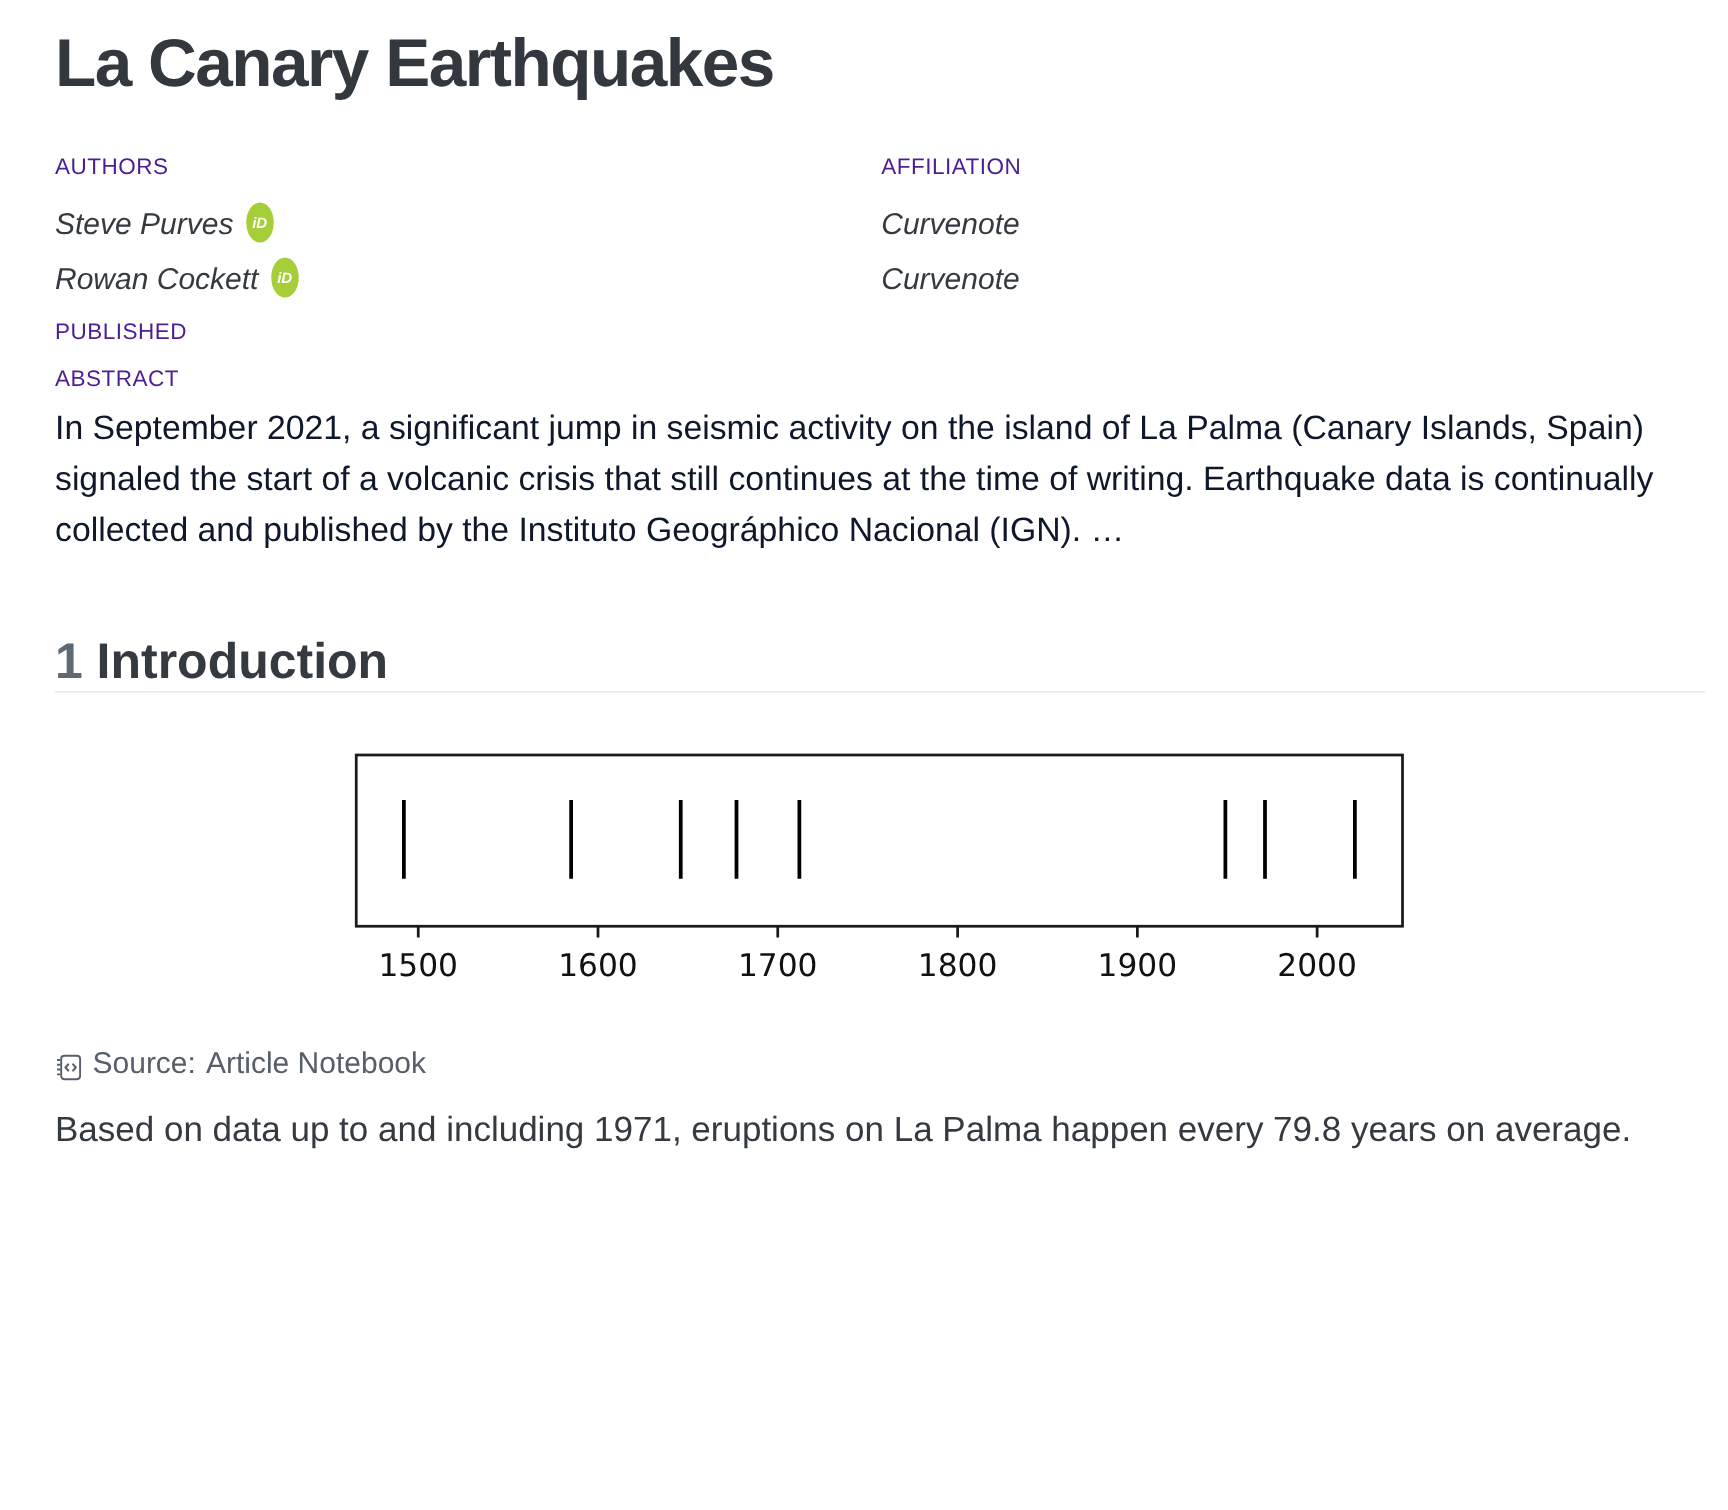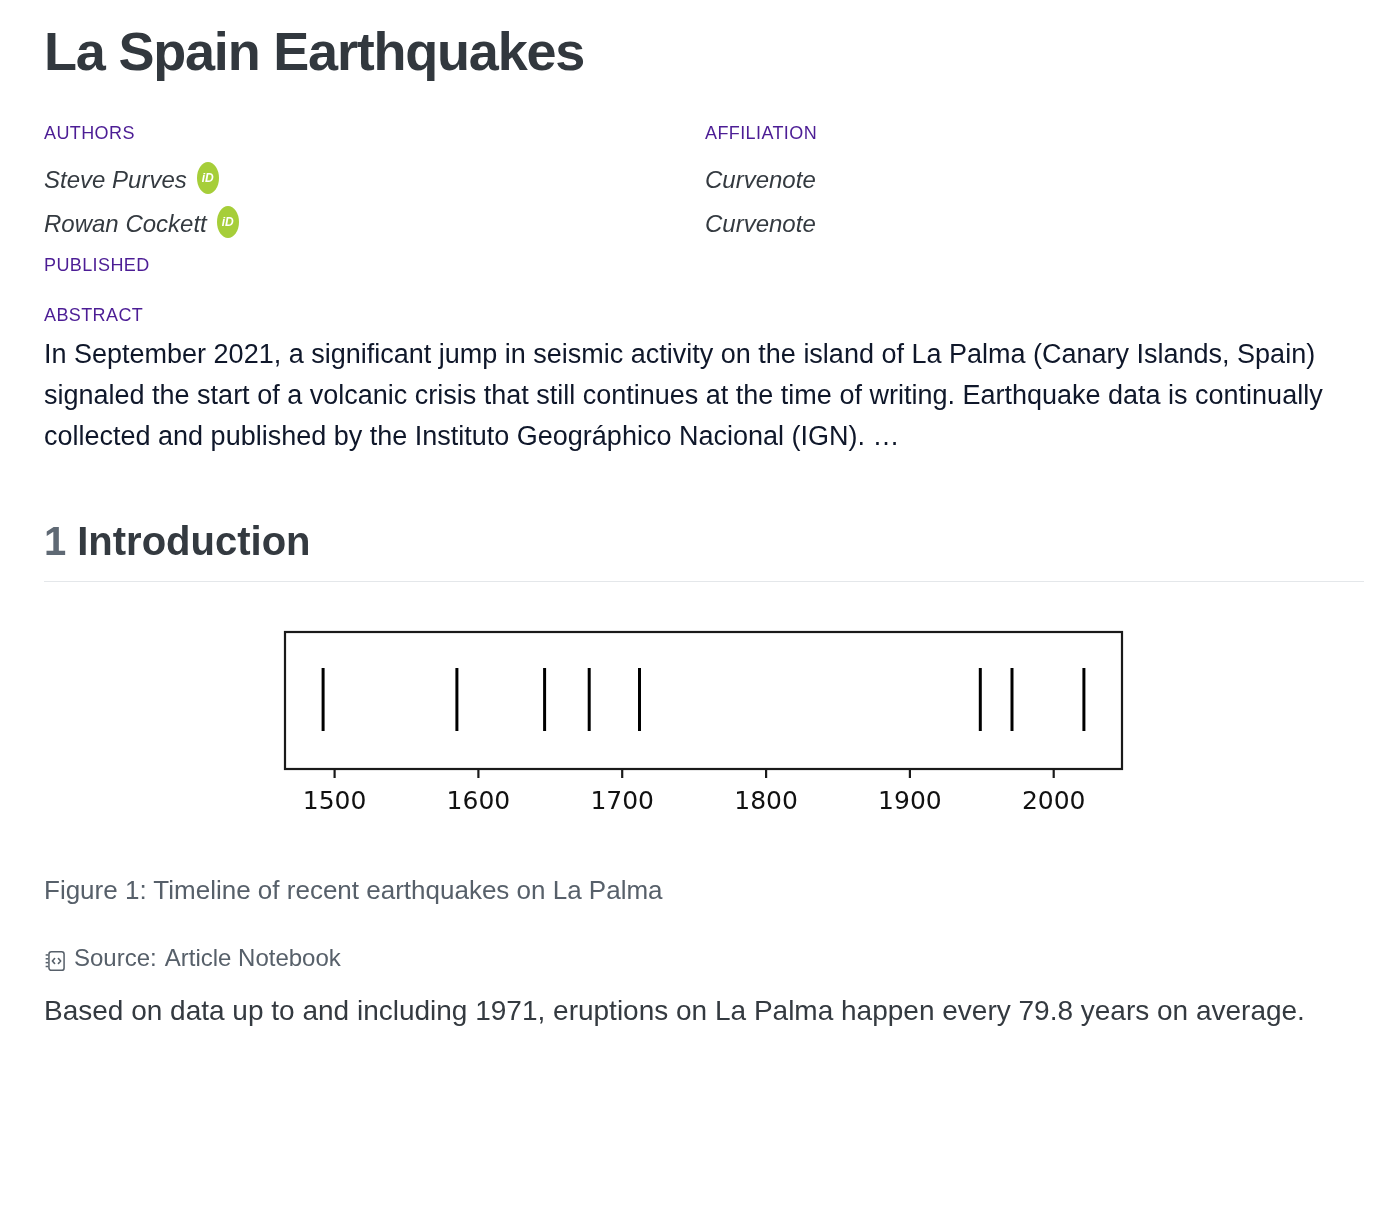"La Spain Earthquakes" h1.article-title { text: Spain -> Canary }
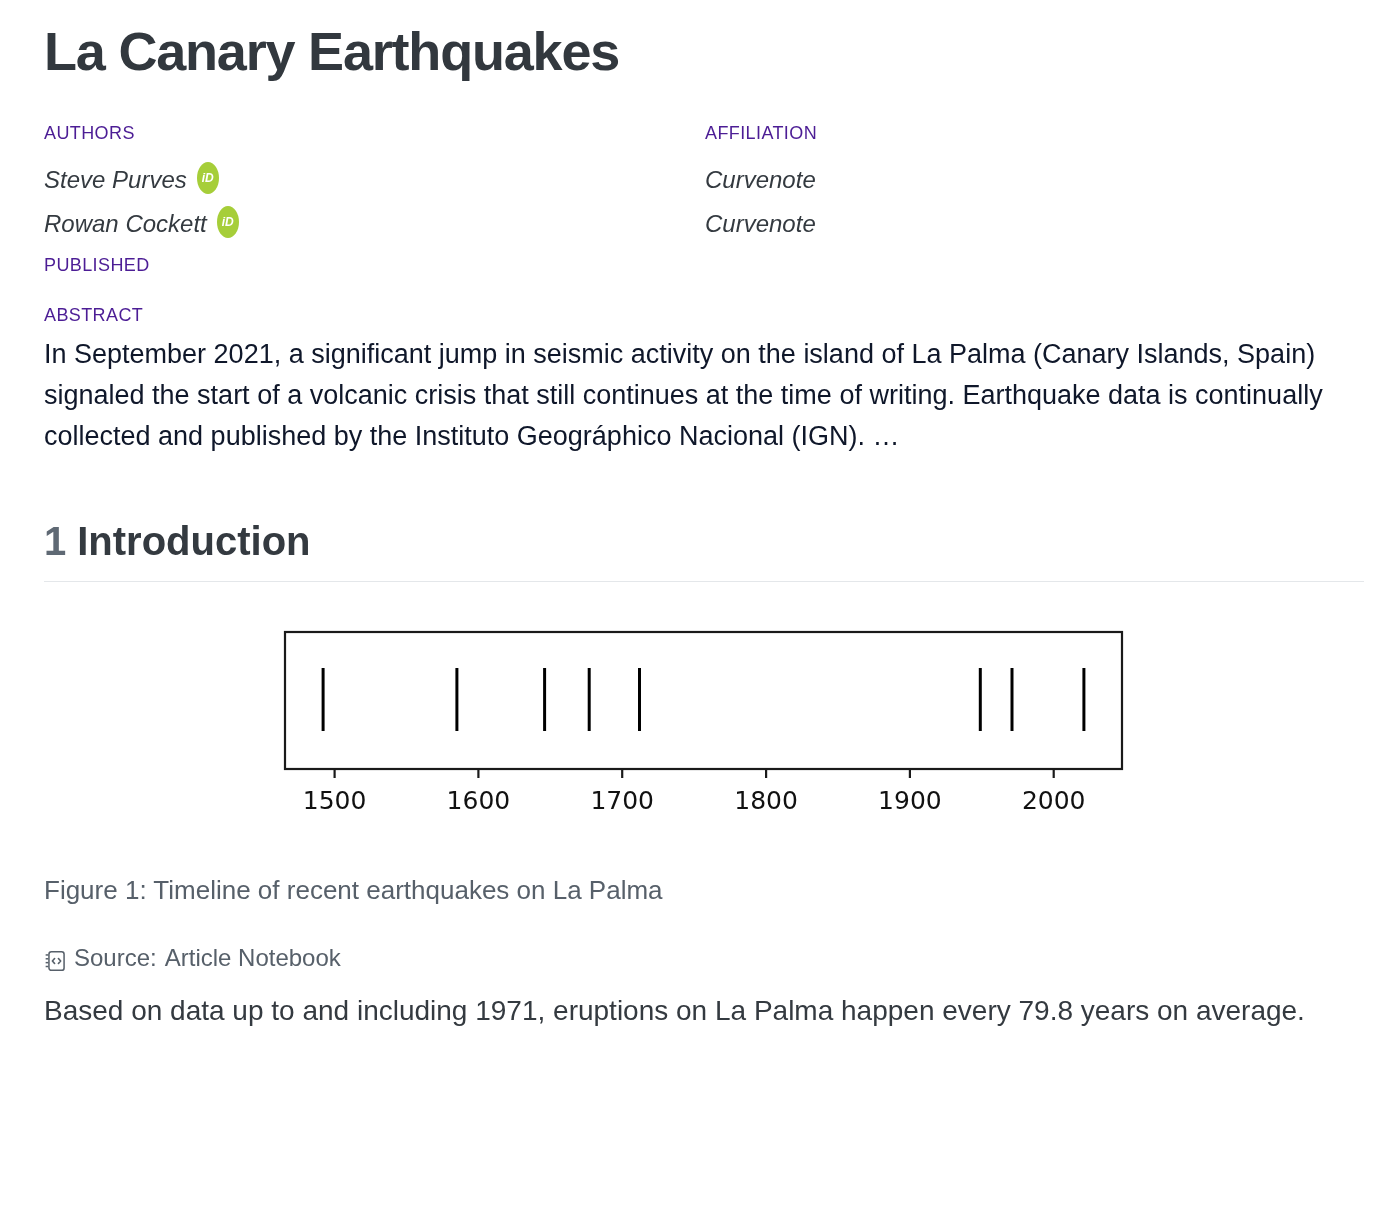"ABSTRACT" .abstract-block { margin-top: 28px -> 16px }
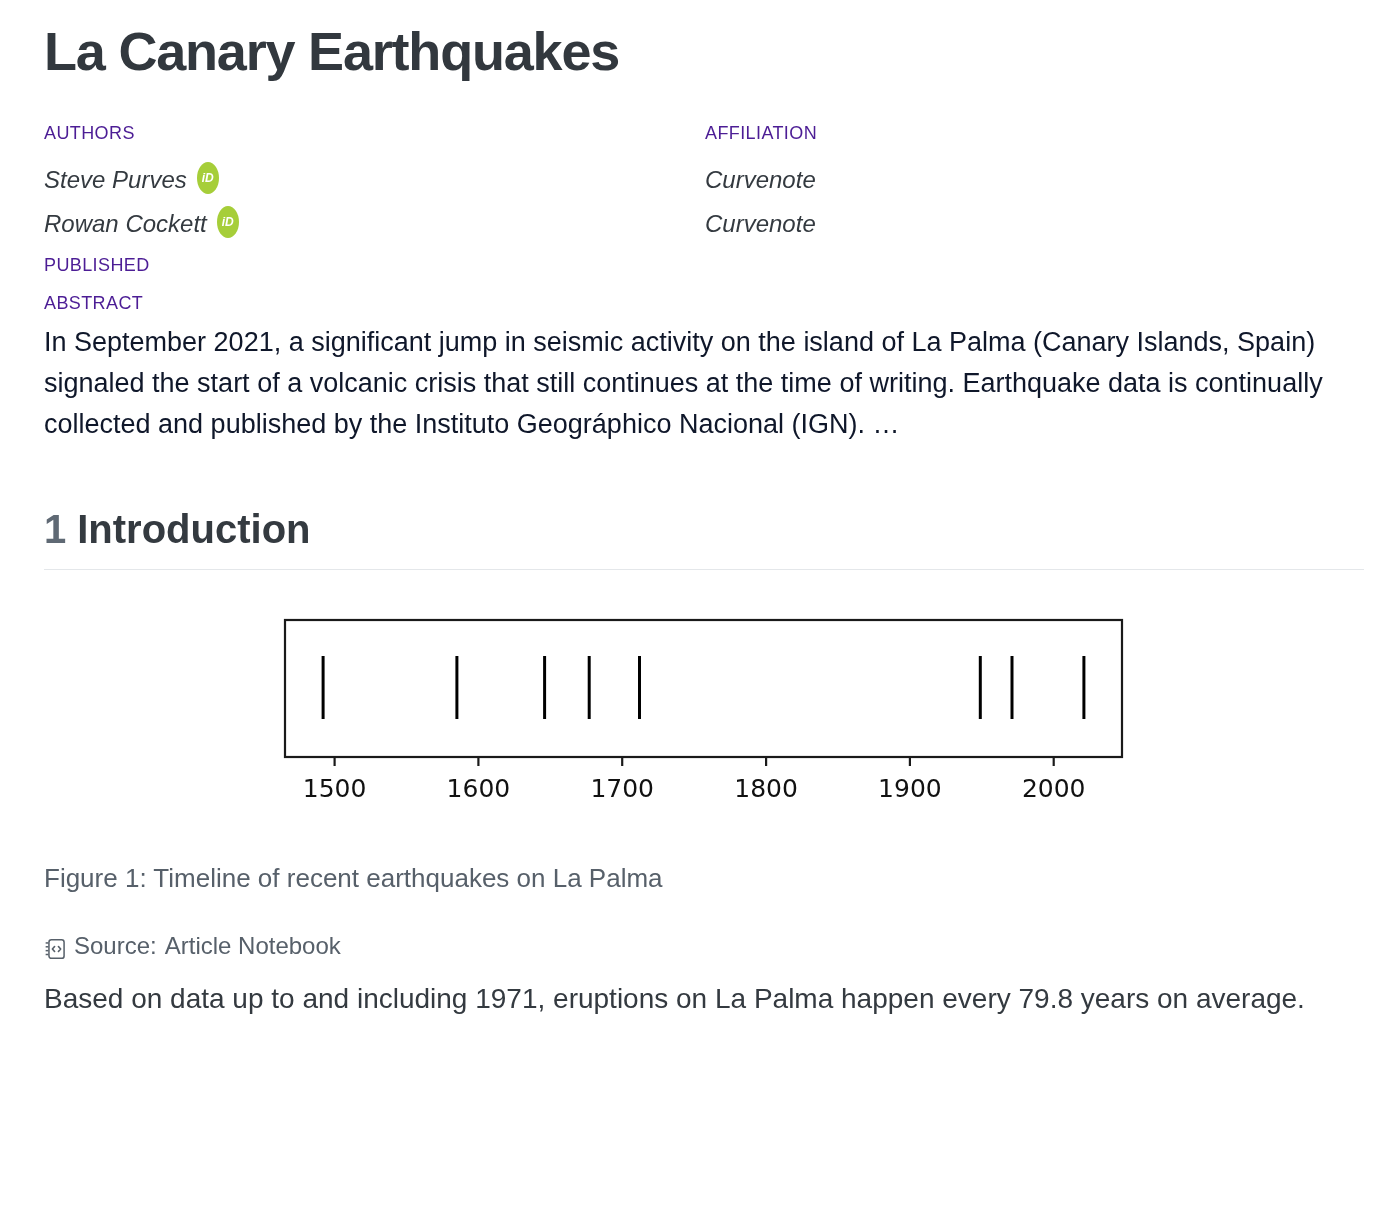"1 Introduction" .section-heading { padding-bottom: 16px -> none }
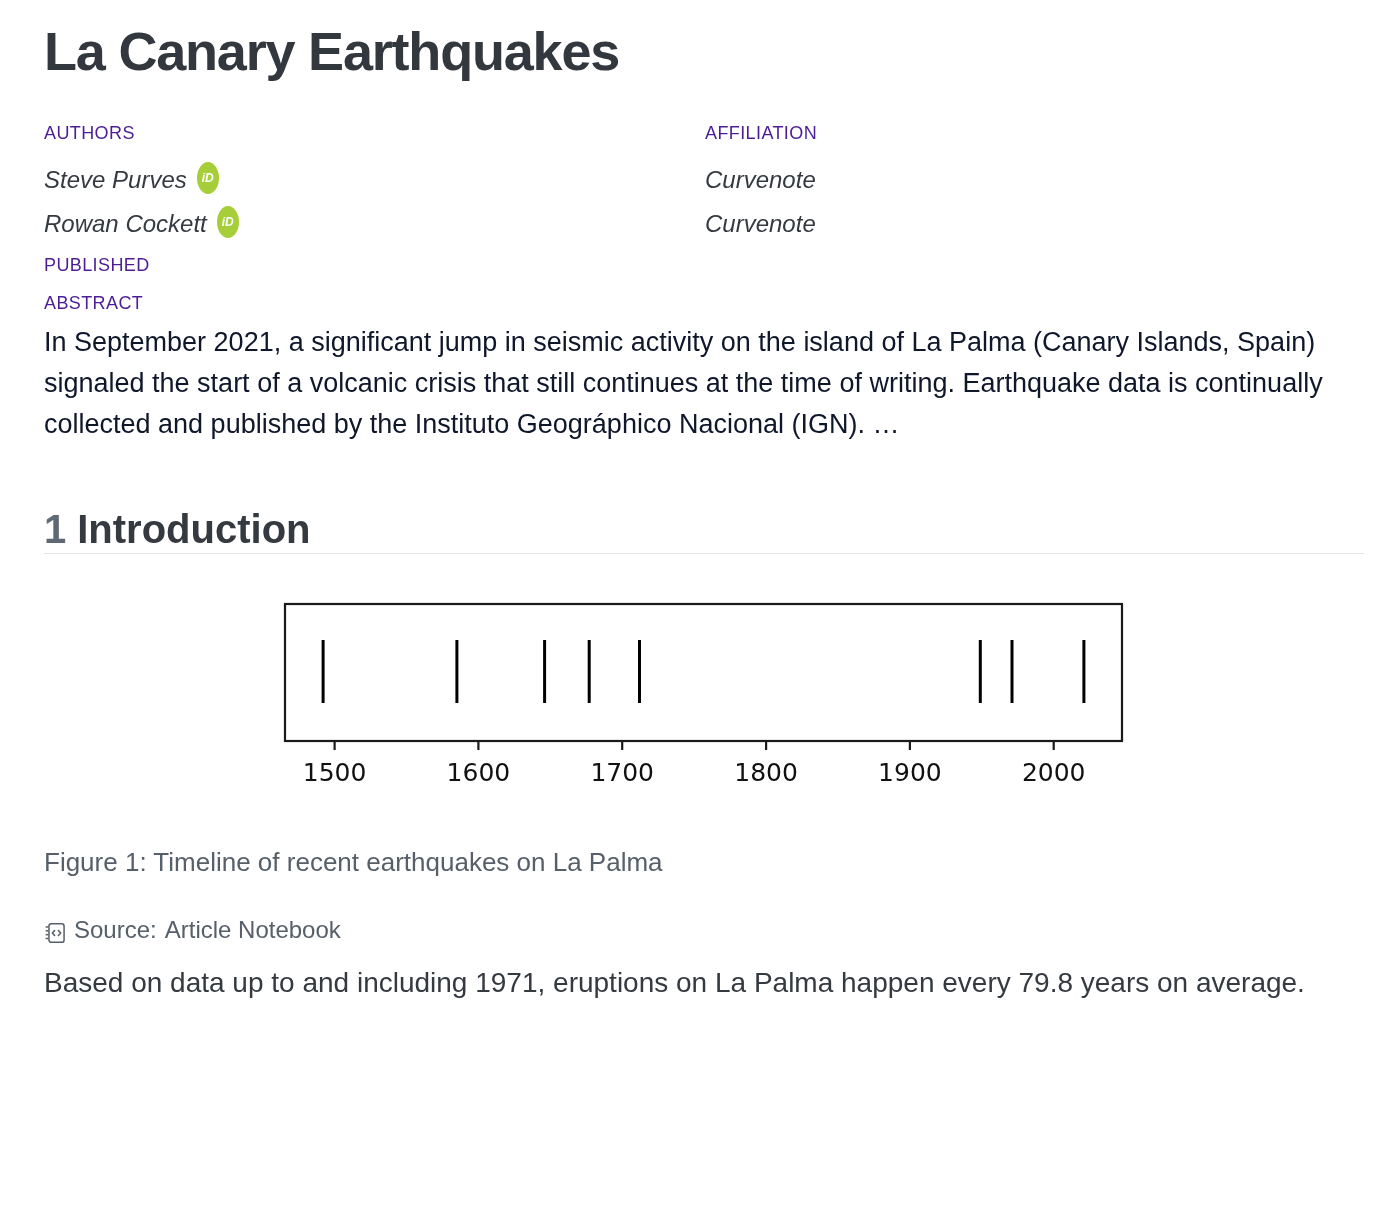"Figure 1: Timeline of recent" figcaption.figure-caption { html: <figcaption>Figure 1: Timeline of recent earthquakes on La Palma</figcaption> -> none }
